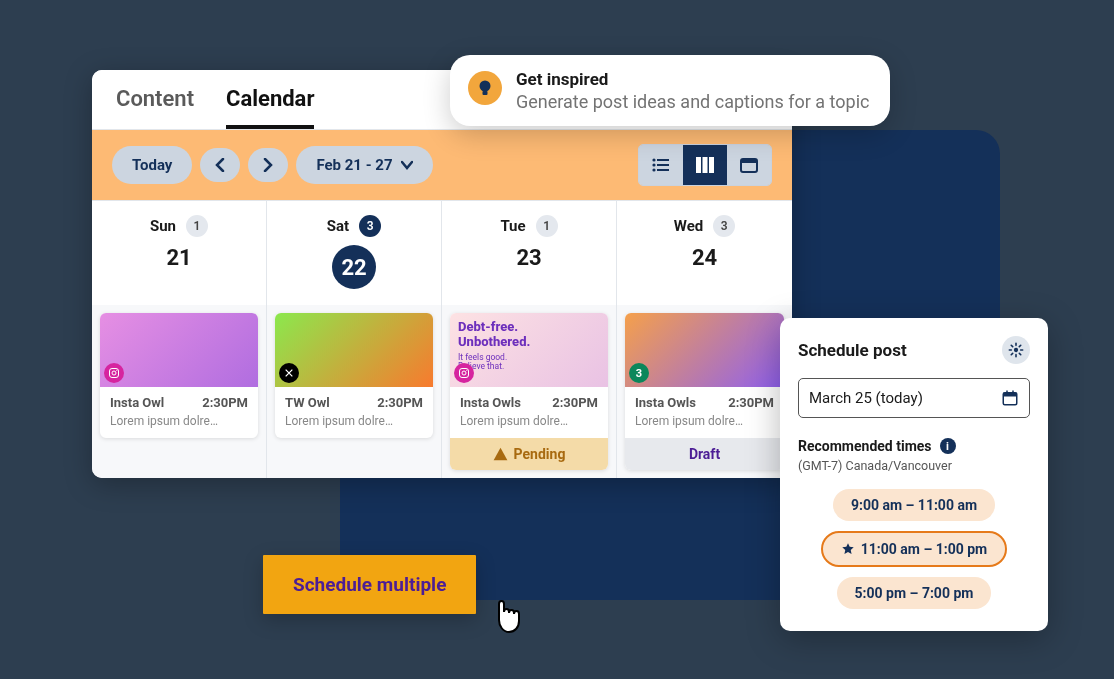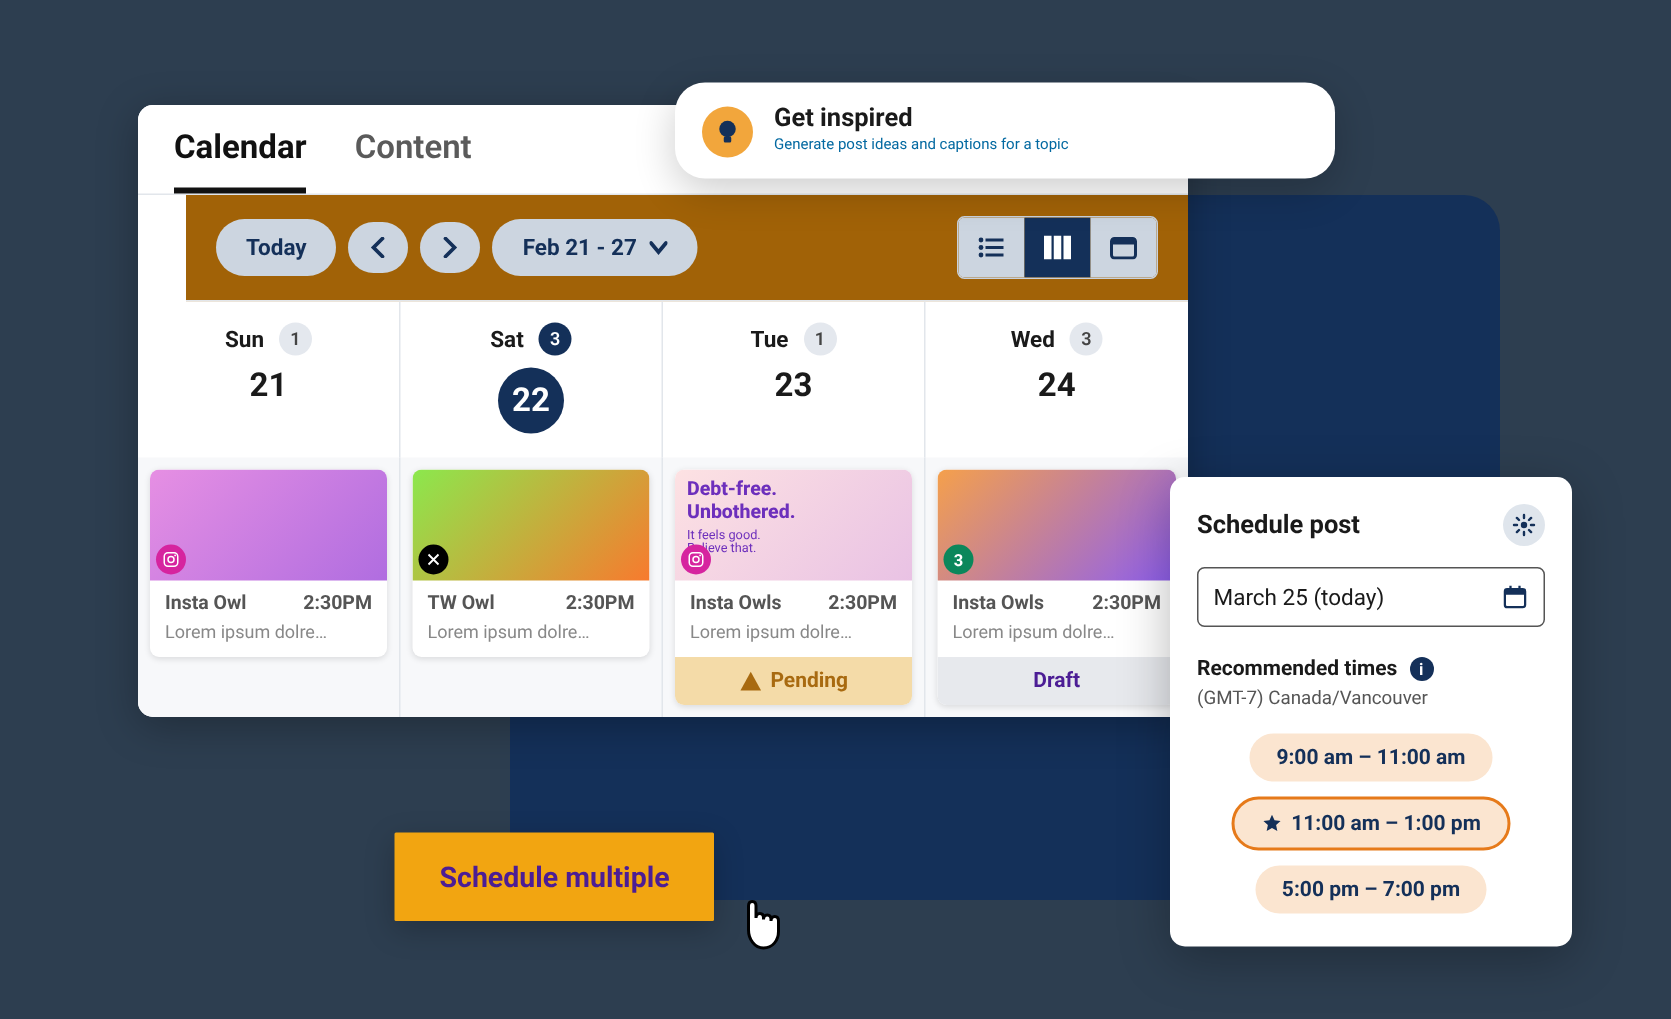"Calendar" div.tab { order: before "Content" -> after "Content" }
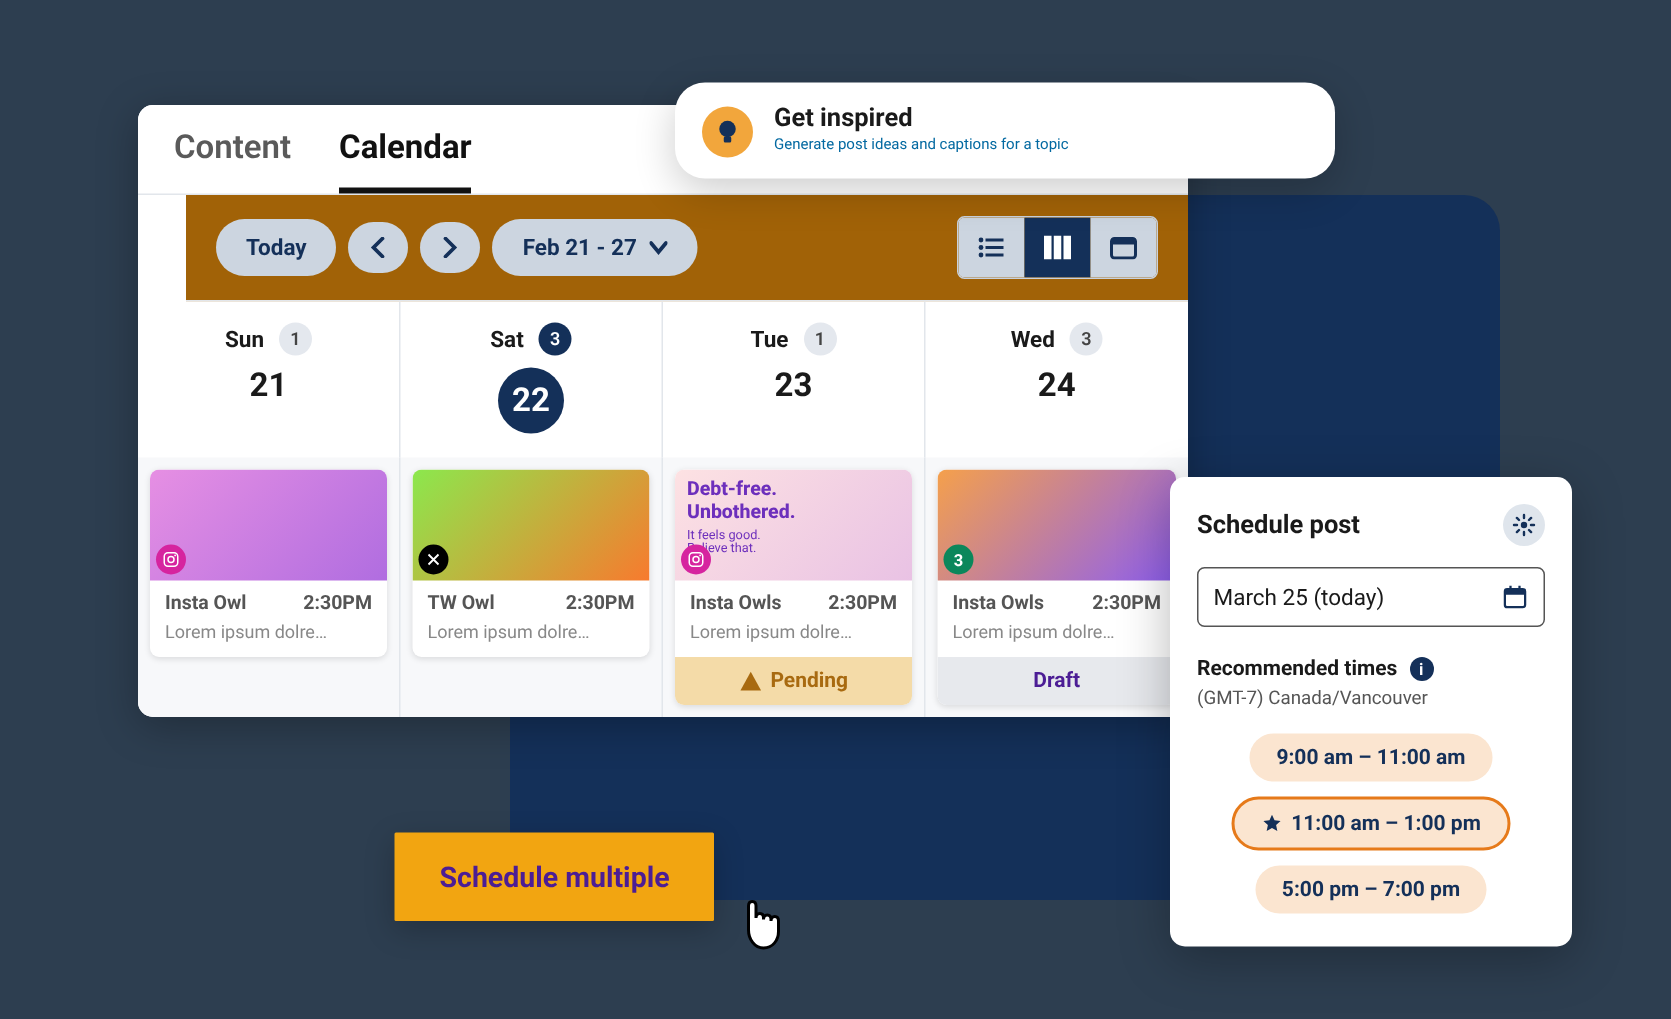"Generate post ideas and captions" .inspire-sub { color: #0369a1 -> #737373; font-size: 10px -> 18px }
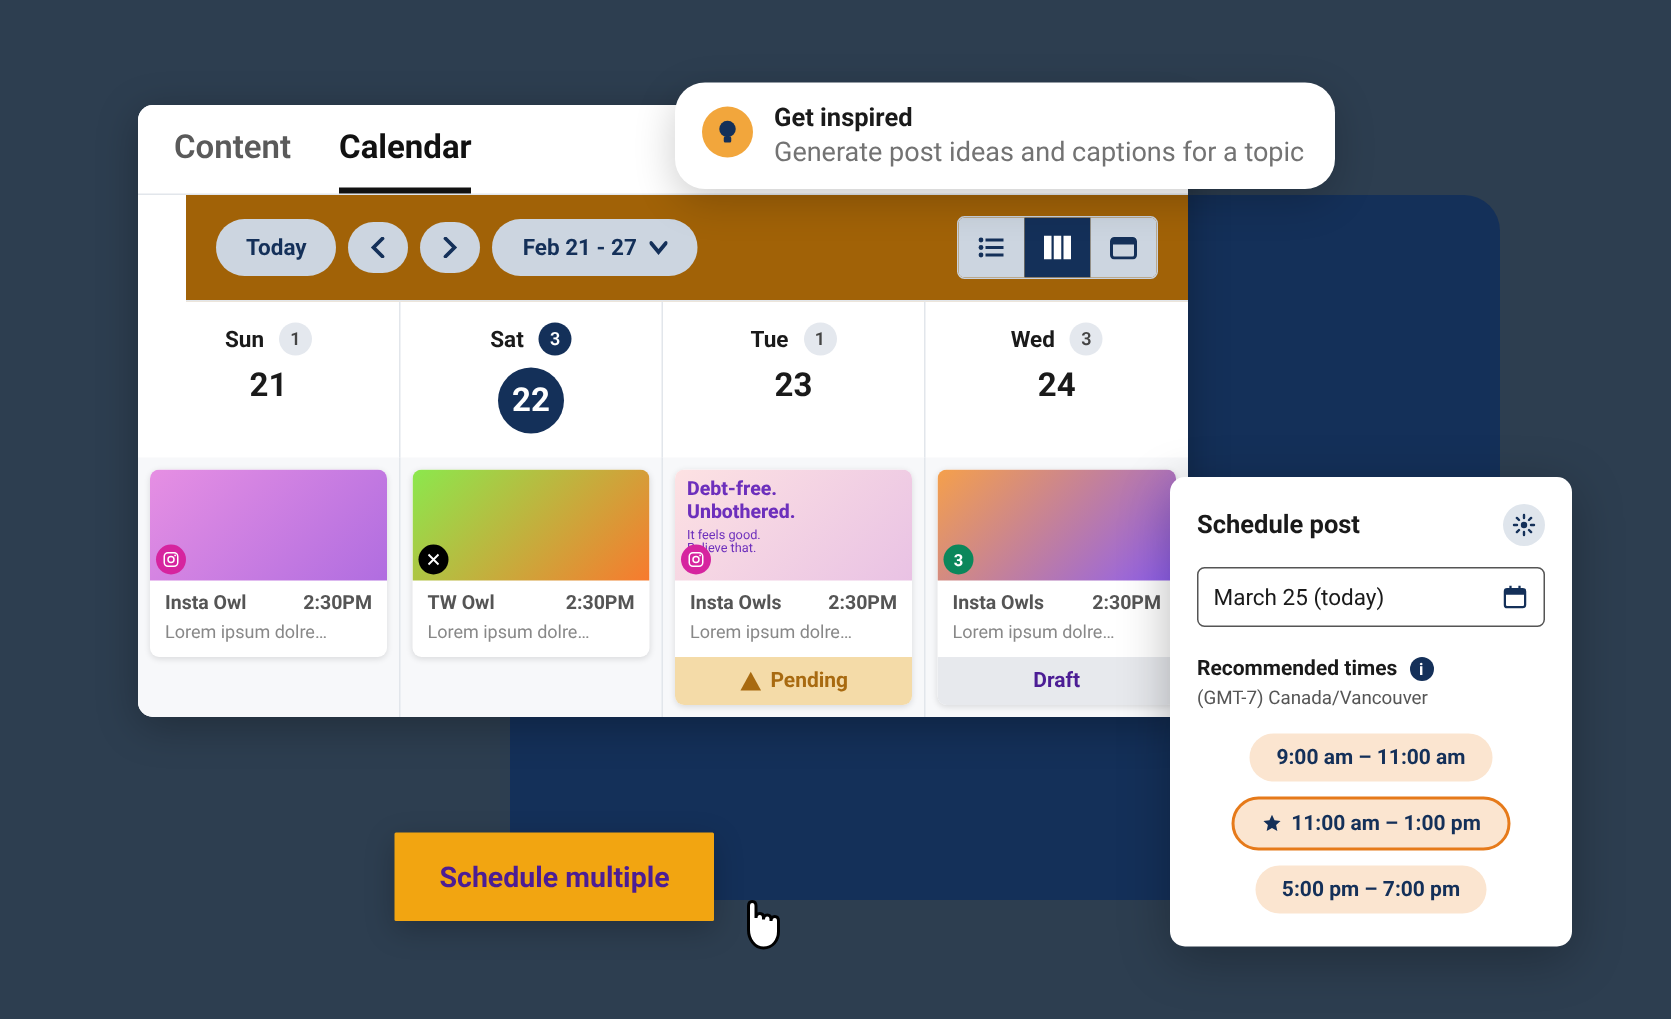"Today" .toolbar { background: #a16207 -> #fdba74; margin-left: 32px -> none }
